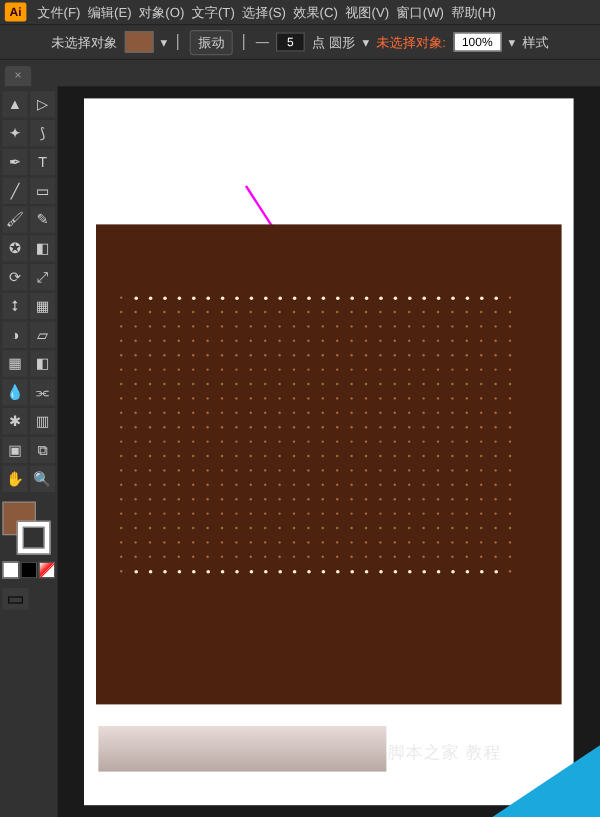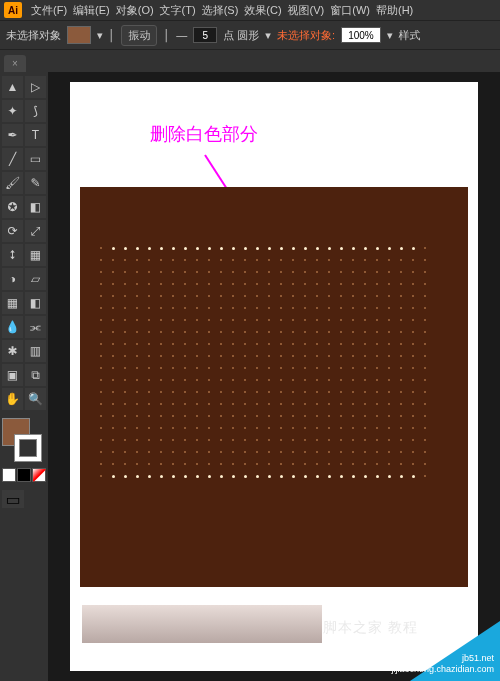"未选择对象" .optionbar { justify-content: none -> center }
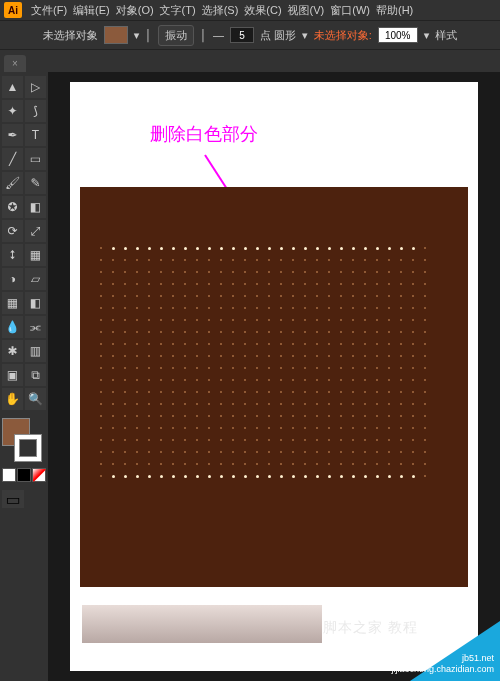"删除白色部分" div.annotation-text { html: <div>删除白色部分</div> -> none }
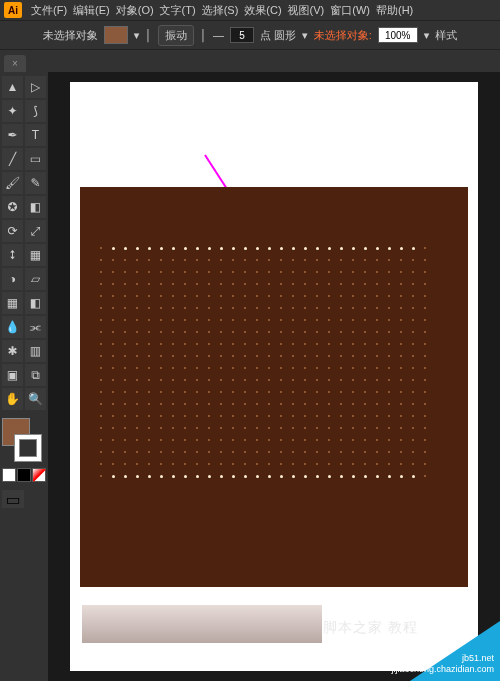"jb51.net" div.corner-text { html: <div> <div>jb51.net</div> <div>jijiaocheng.chazidian.com</div> </div> -> none }
